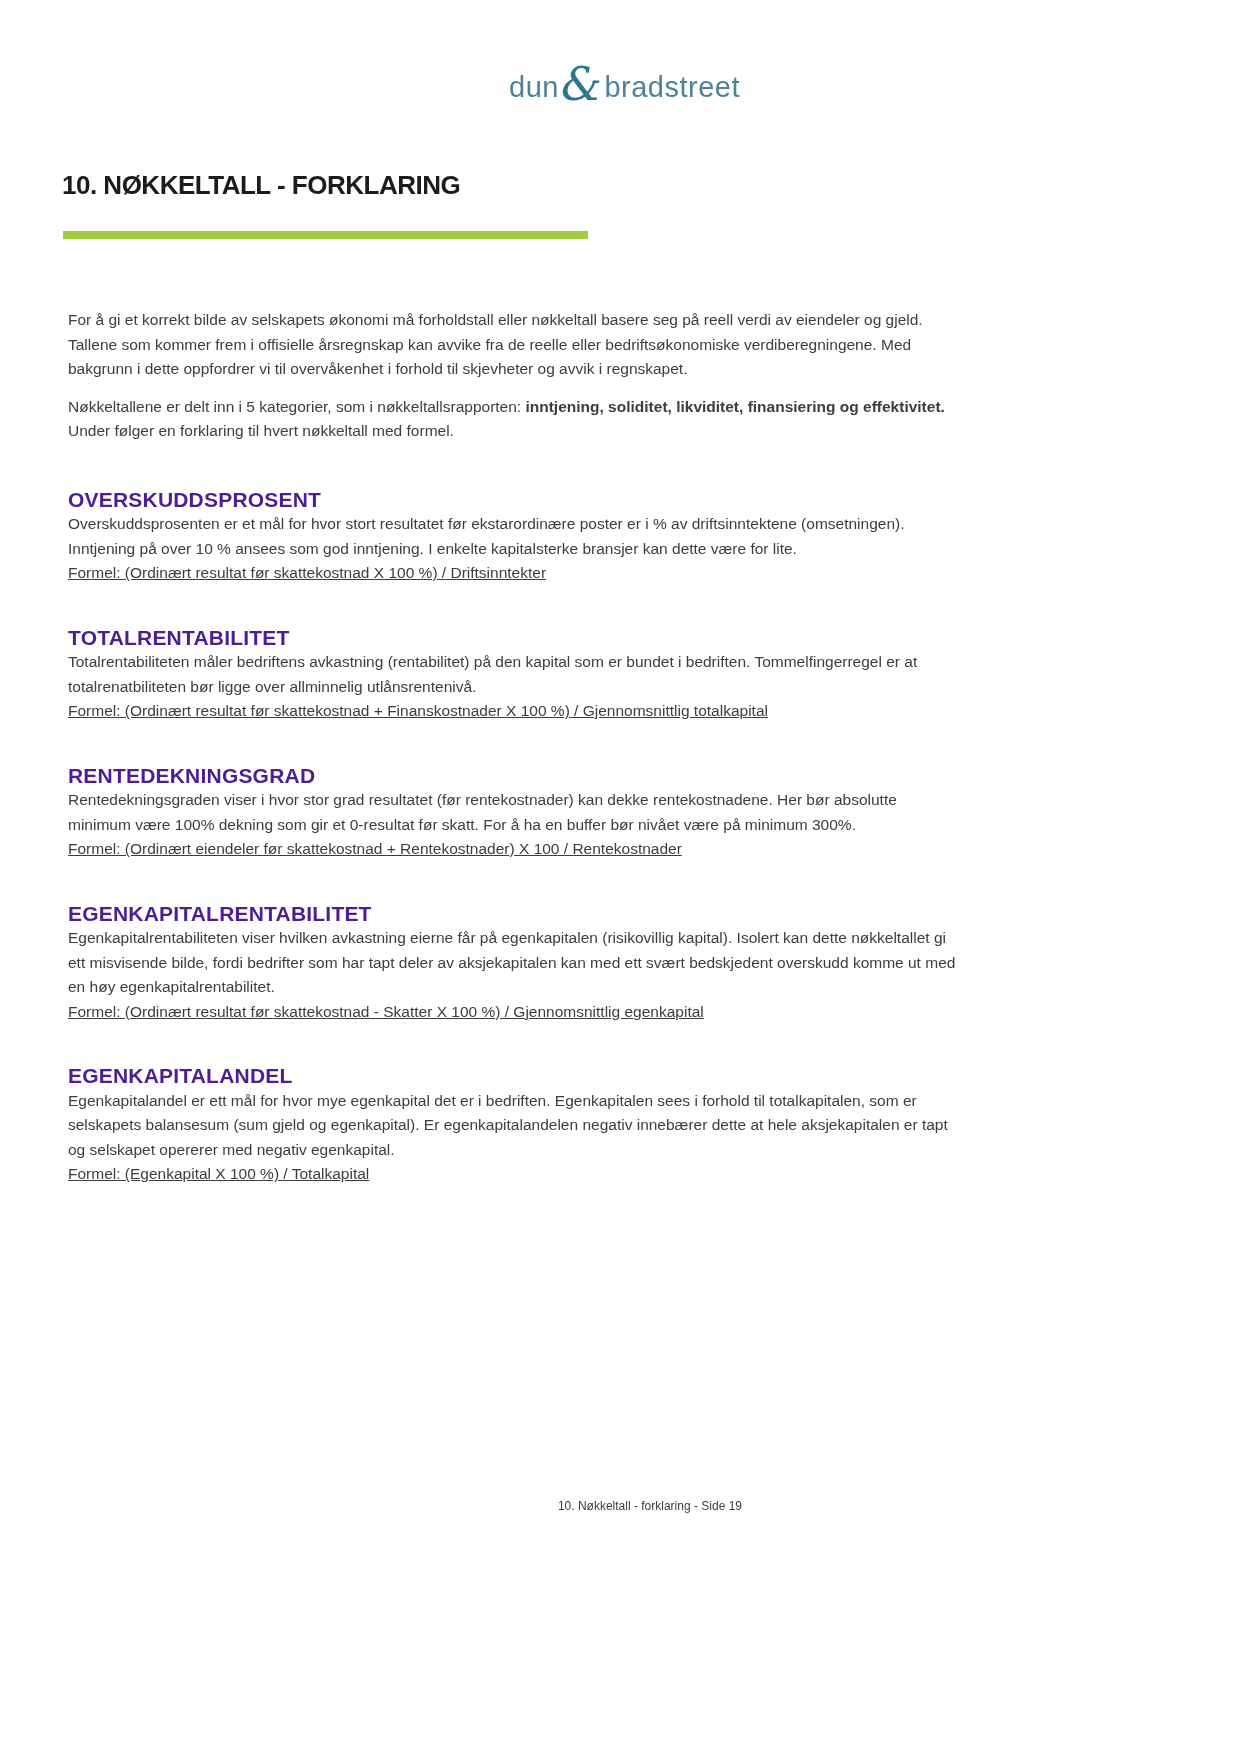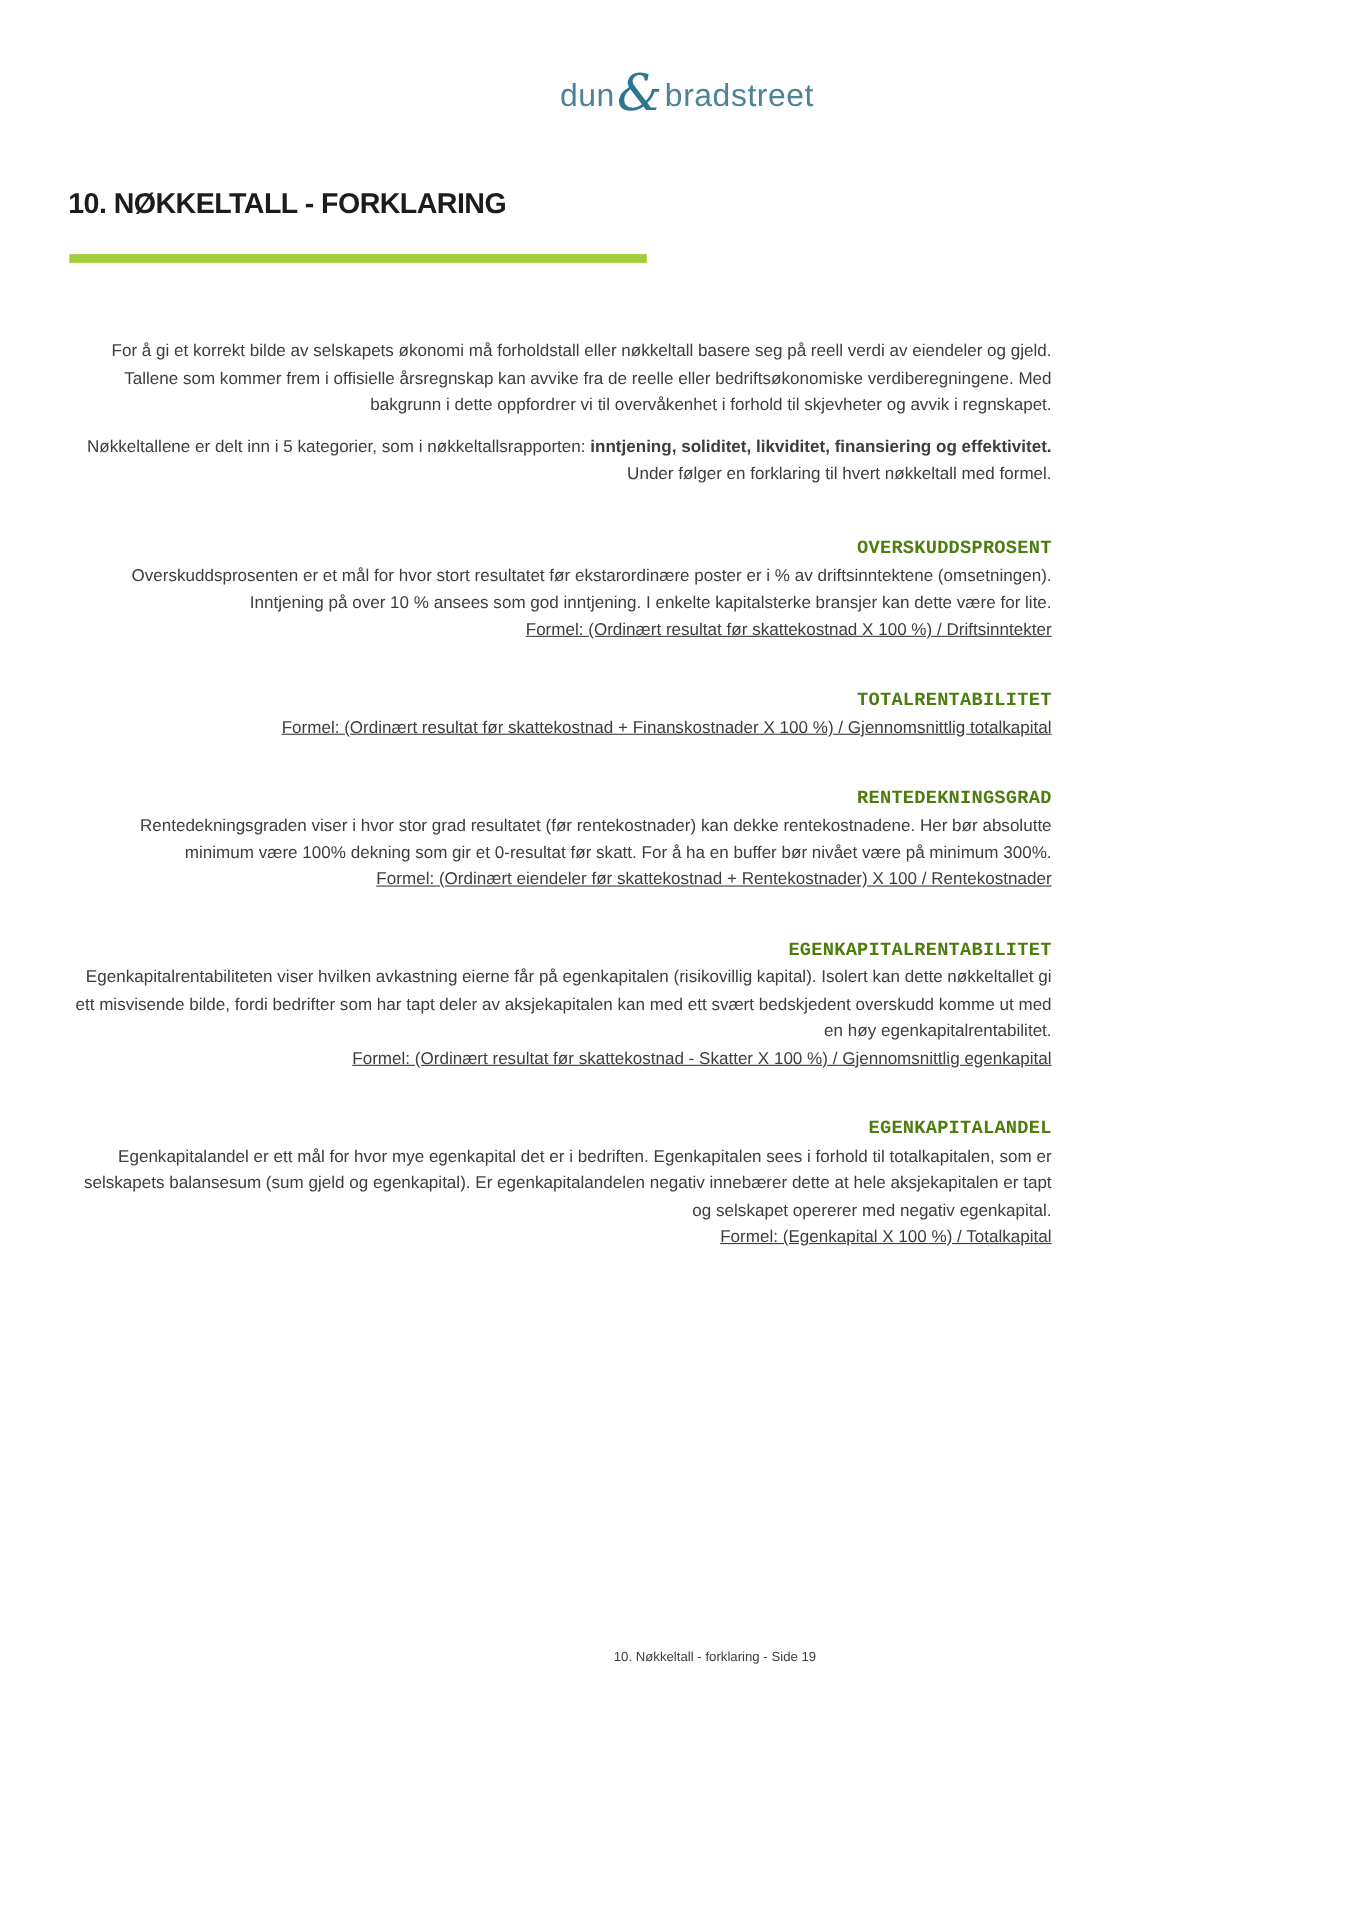"For å gi et korrekt" .content { text-align: right -> none }
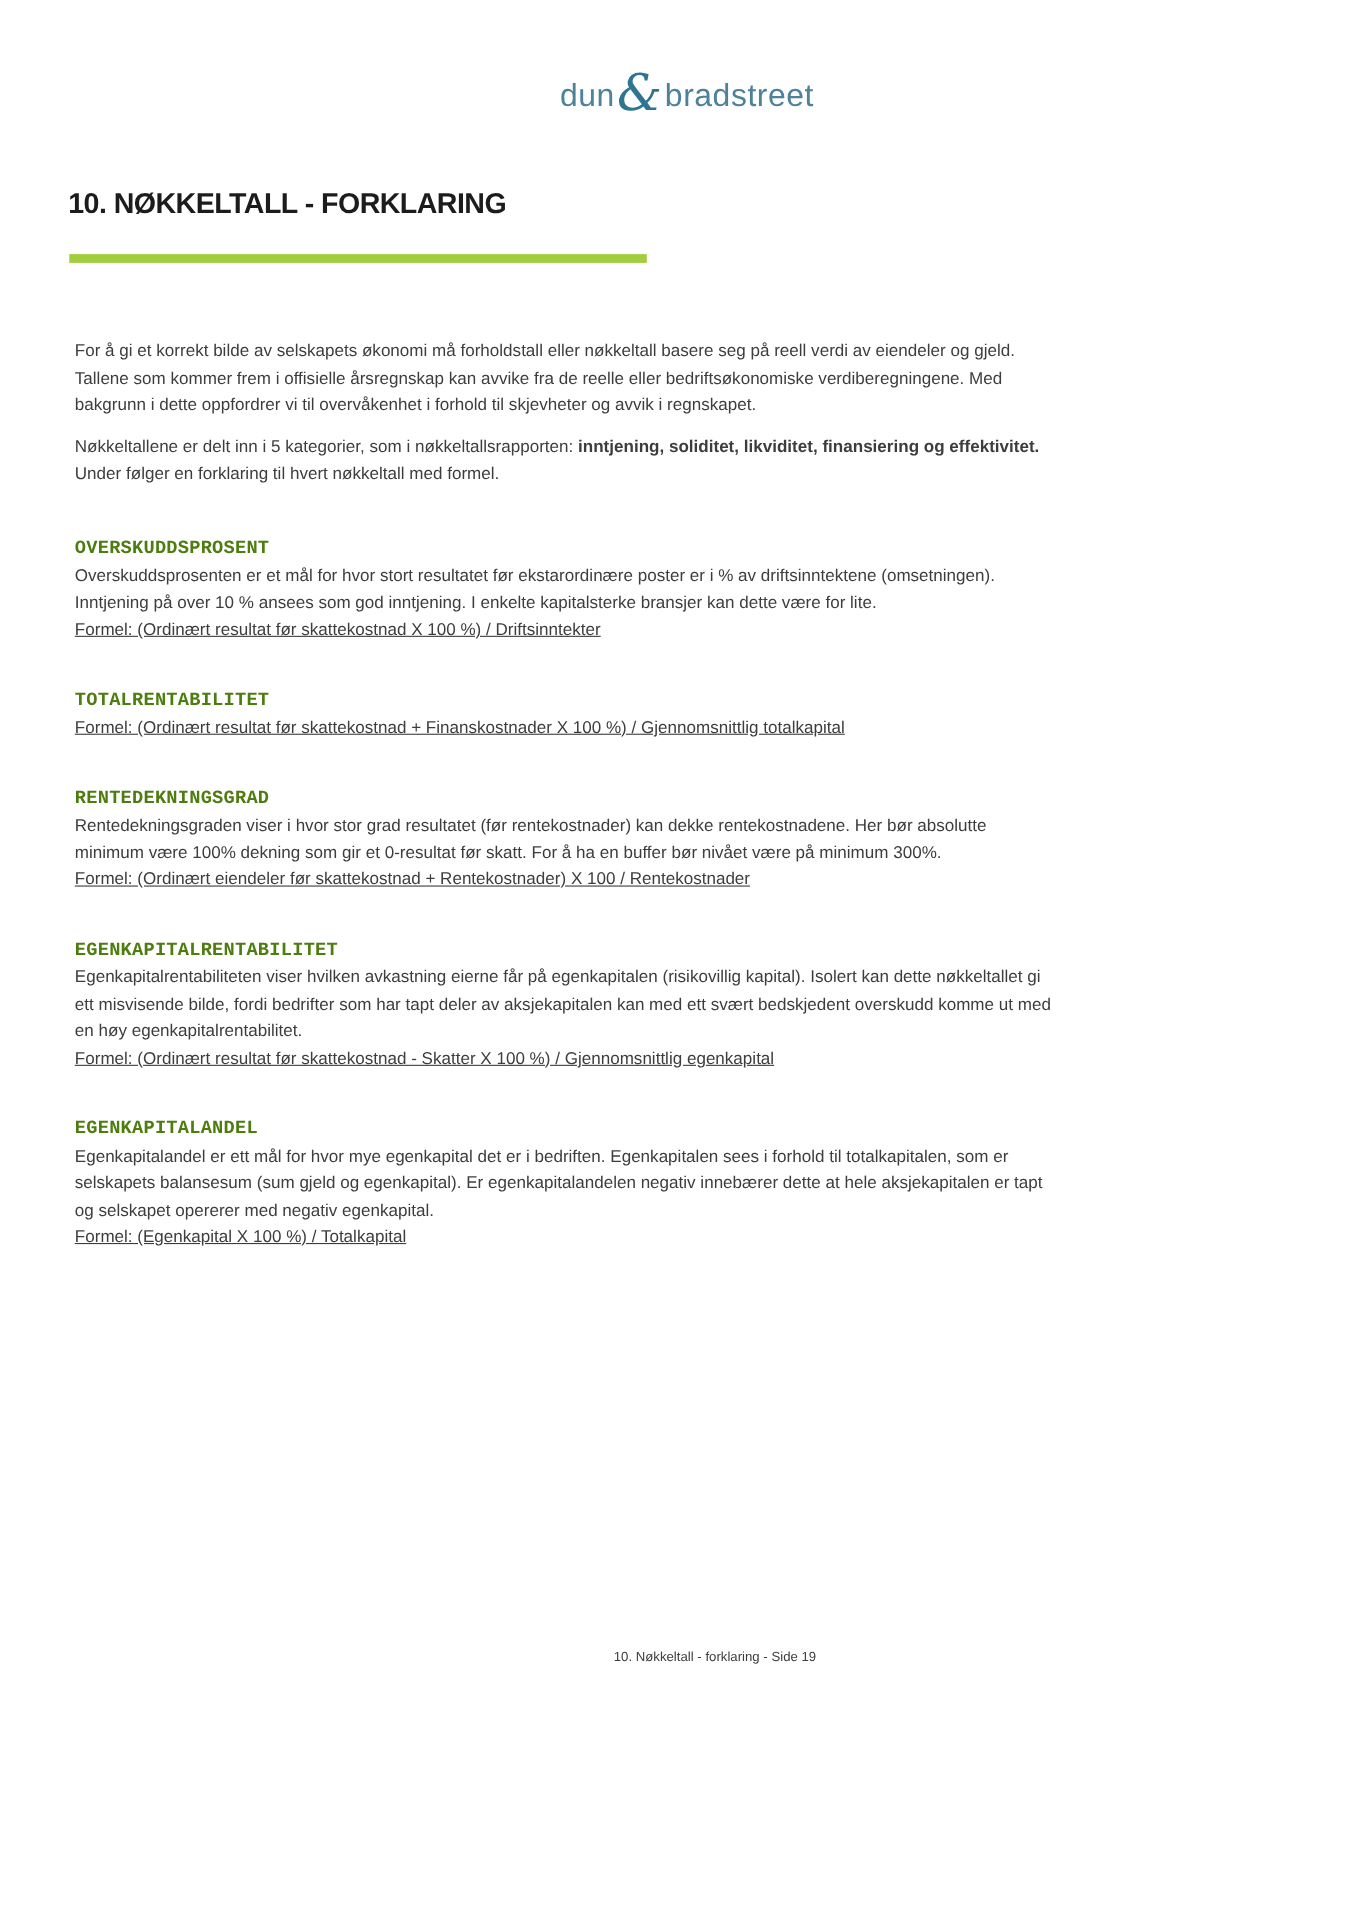"OVERSKUDDSPROSENT" .section .heading { color: #4d7c0f -> #4c1d95; font-family: Liberation Mono, monospace -> none; font-size: 17px -> 21px }
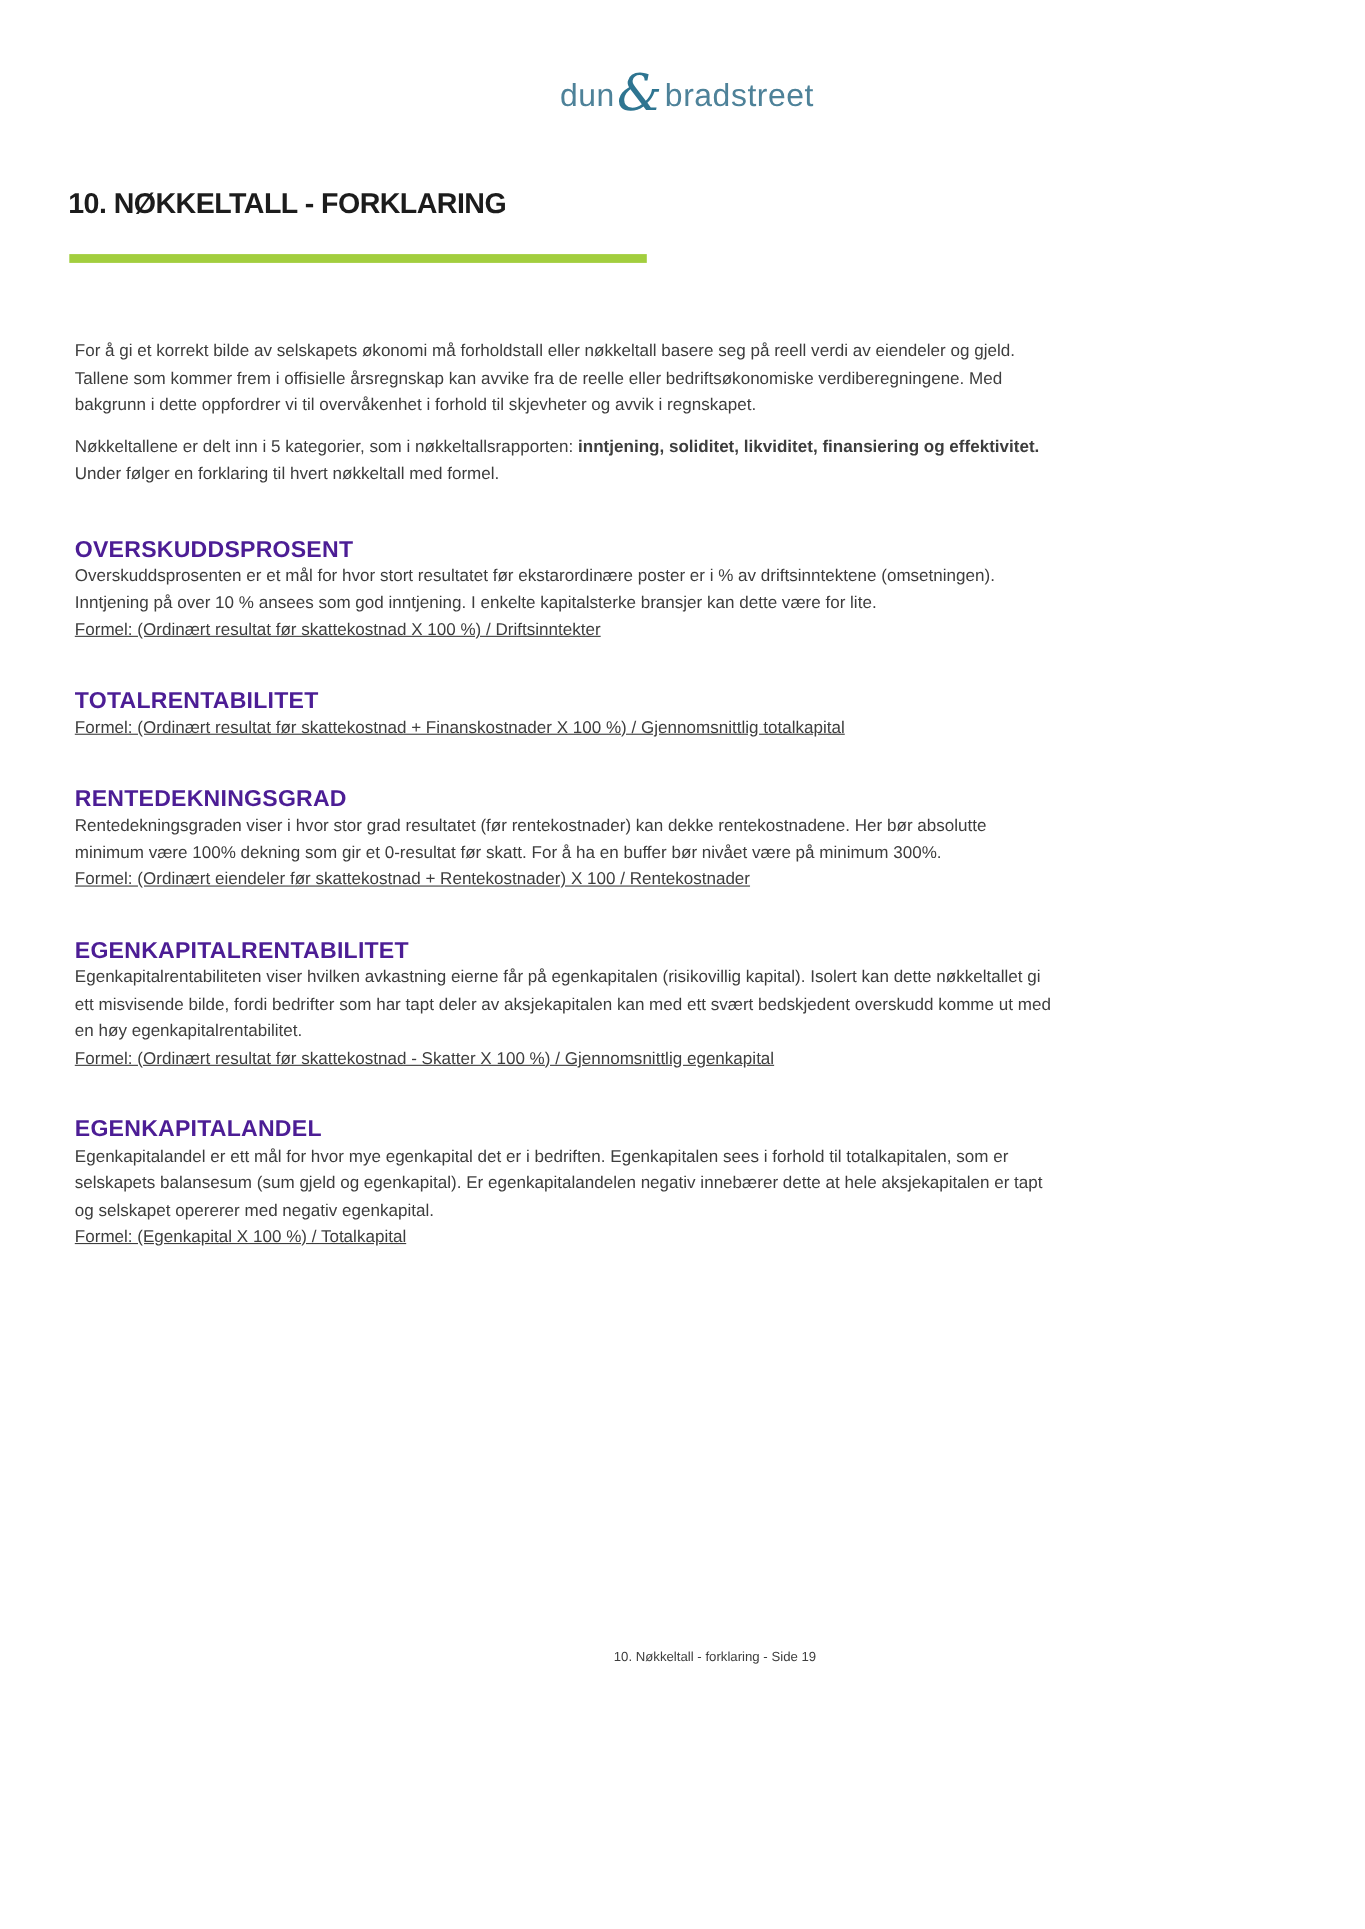"Totalrentabiliteten måler bedriftens" div.body { html: none -> <div>Totalrentabiliteten måler bedriftens avkastning (rentabilitet) på den kapital som er bundet i bedriften. Tommelfingerregel er at totalrenatbiliteten bør ligge over allminnelig utlånsrentenivå.</div> }
